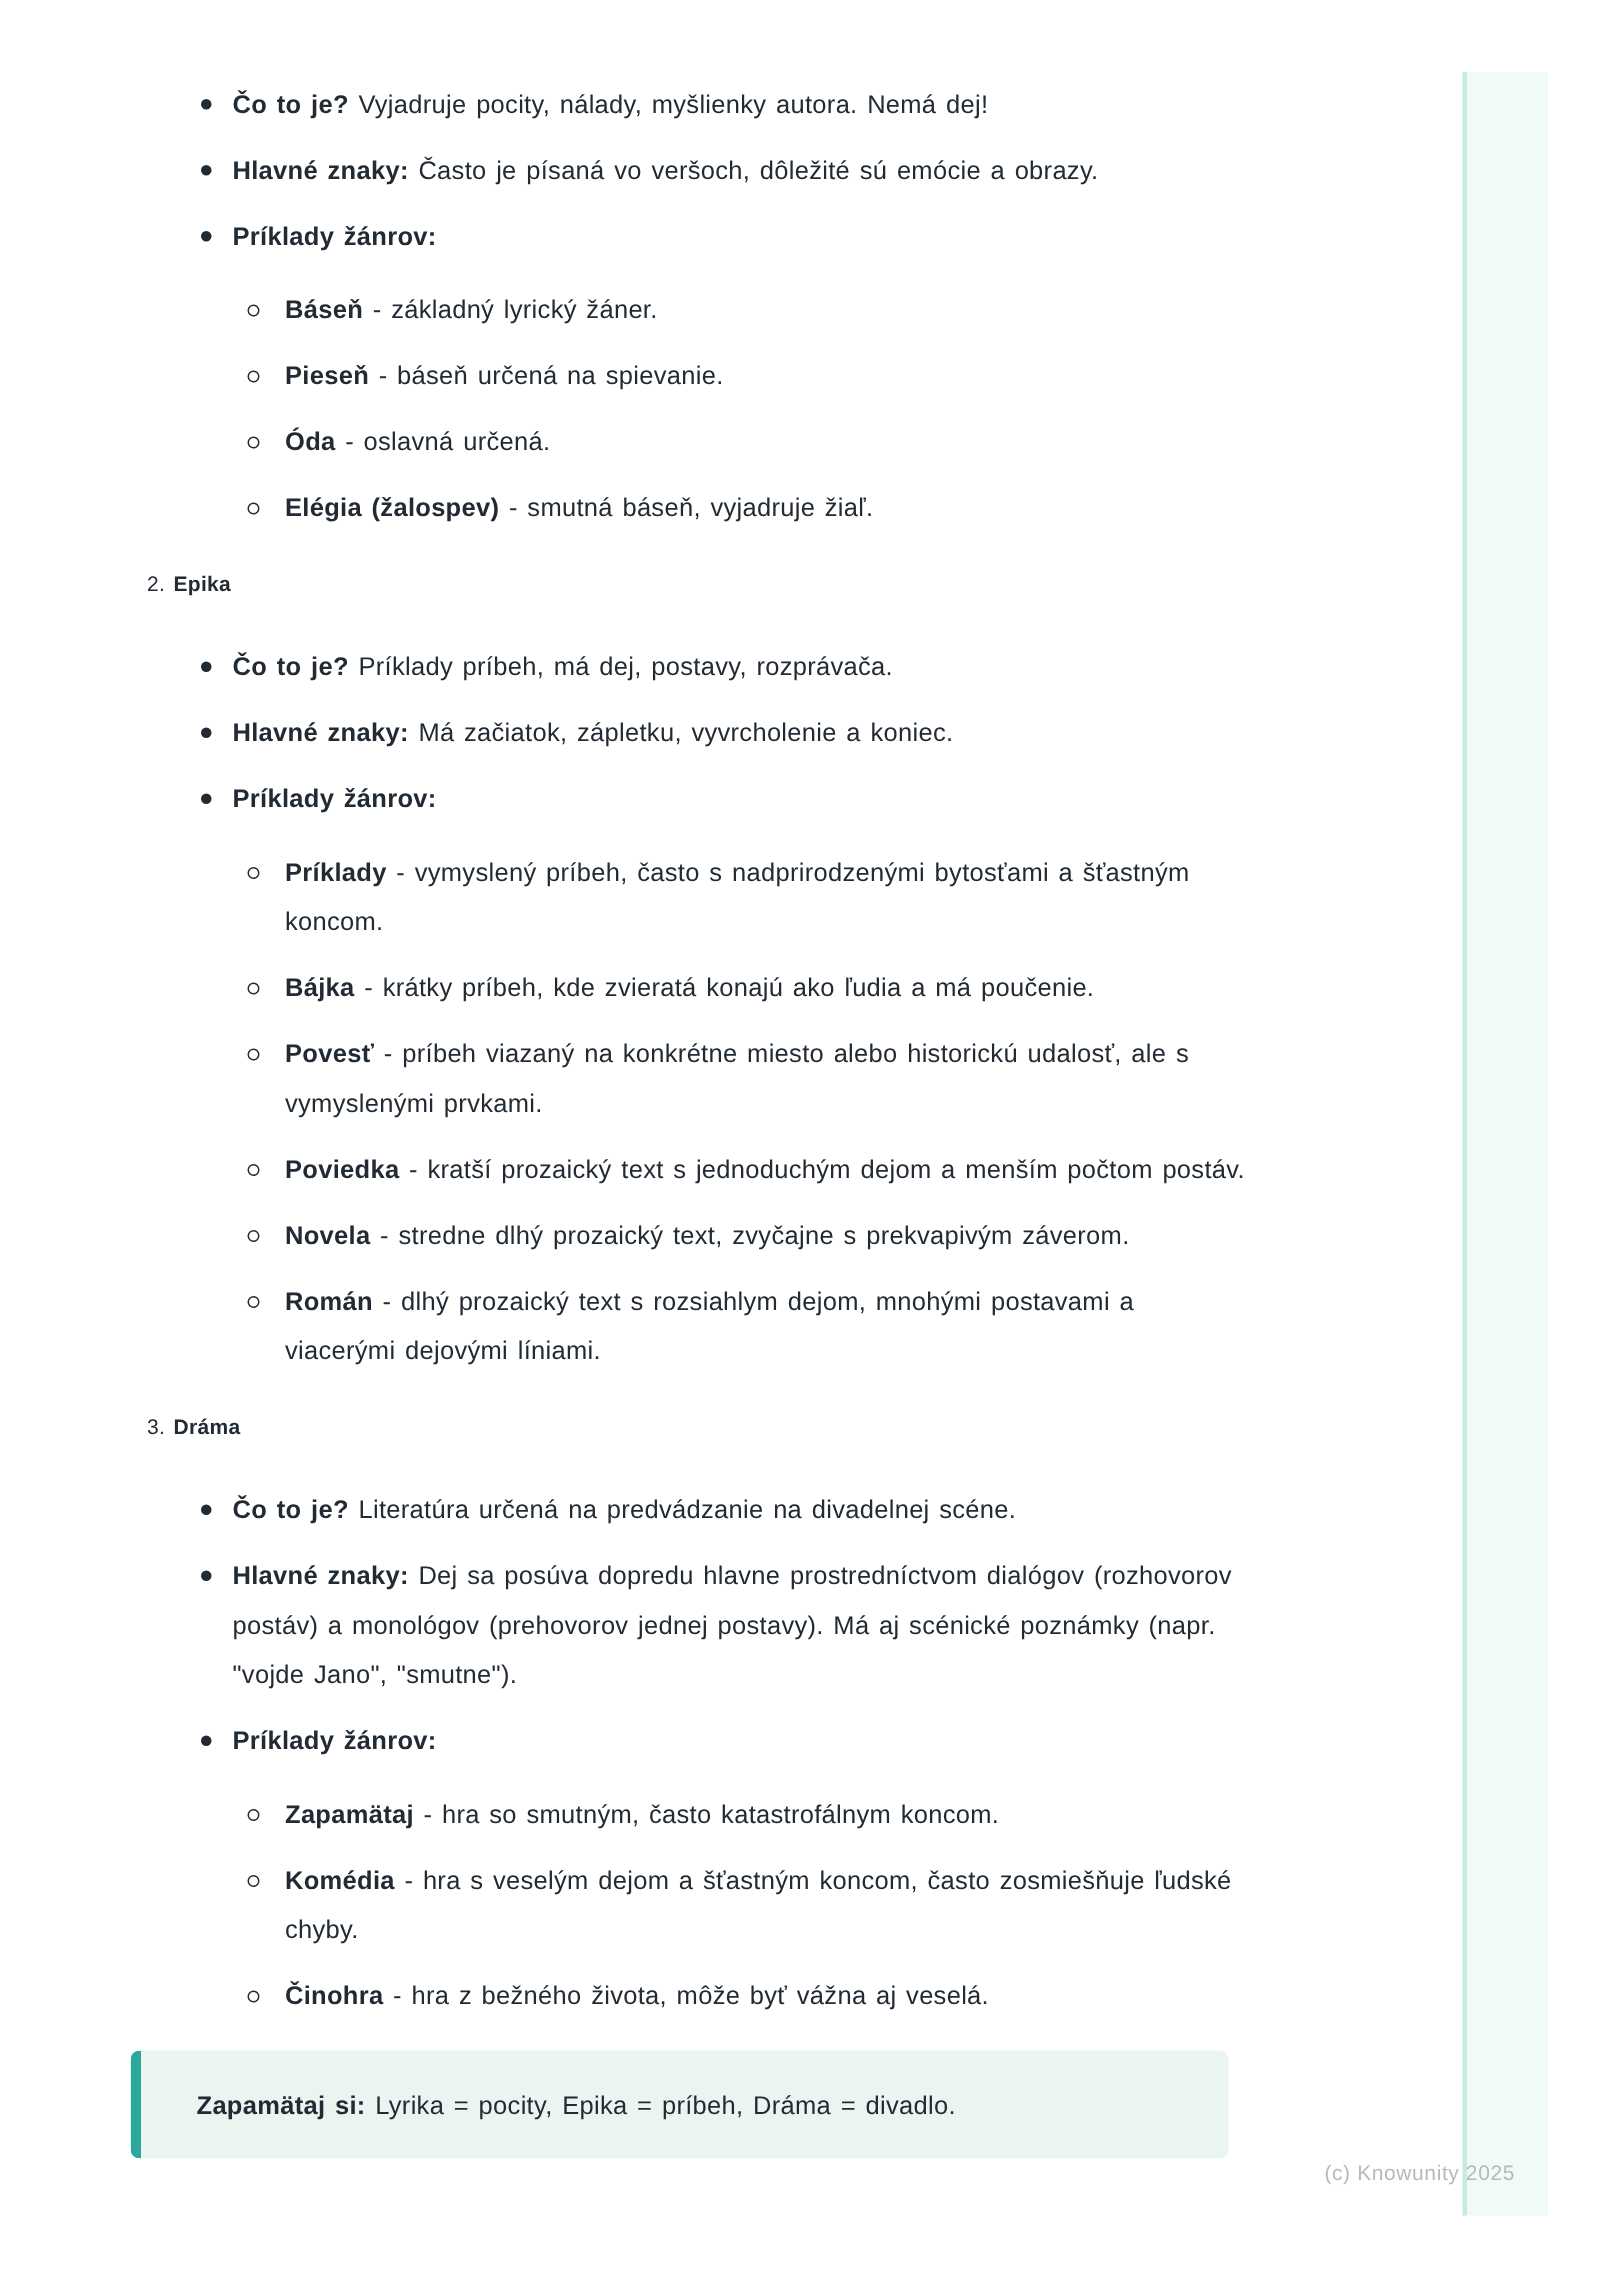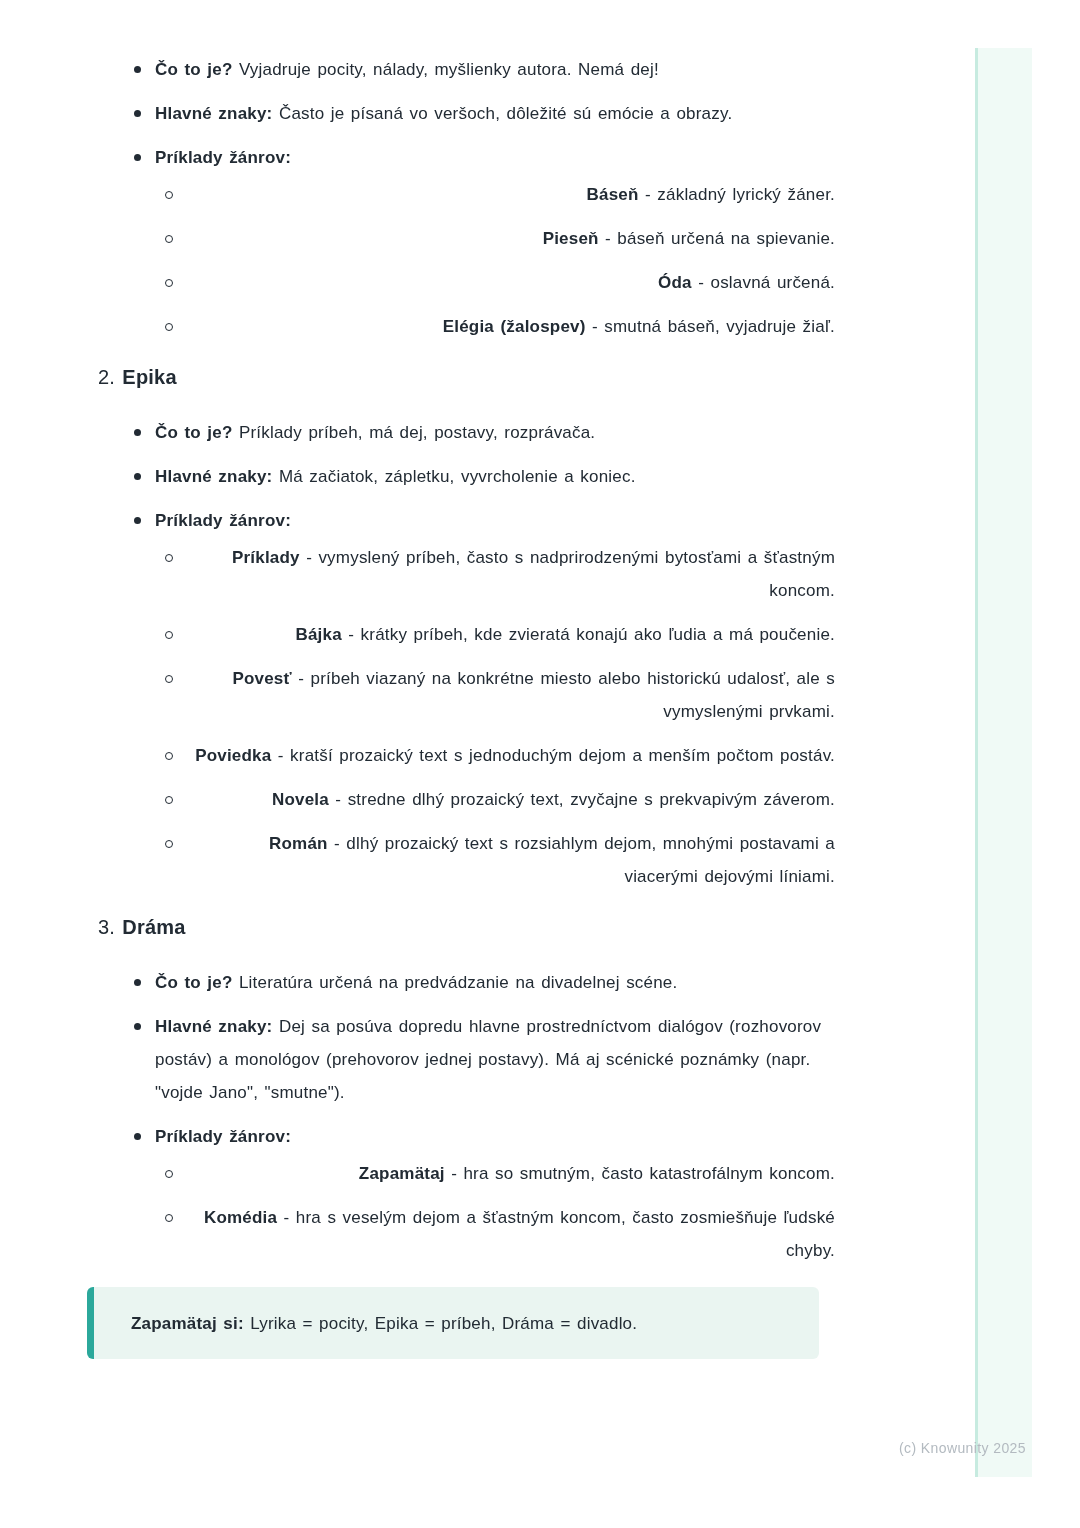"Báseň - základný lyrický žáner." ul.sub { margin-top: 4px -> 16px; text-align: right -> none }
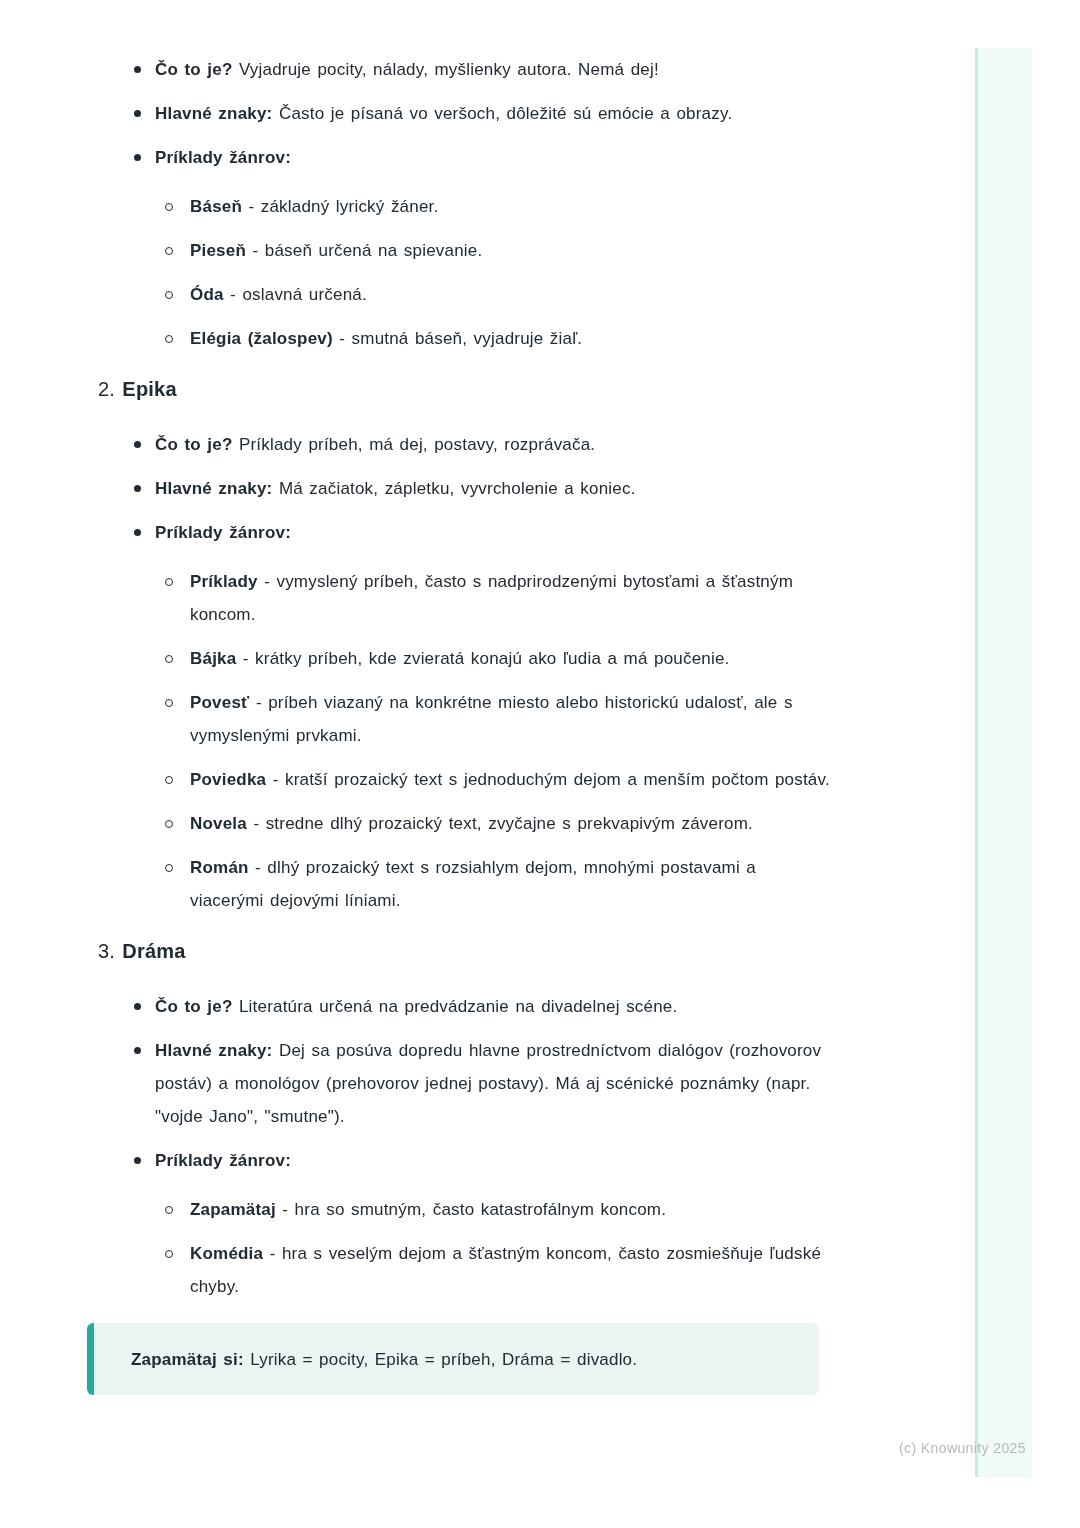"2. Epika" .heading { font-size: 20px -> 14px }
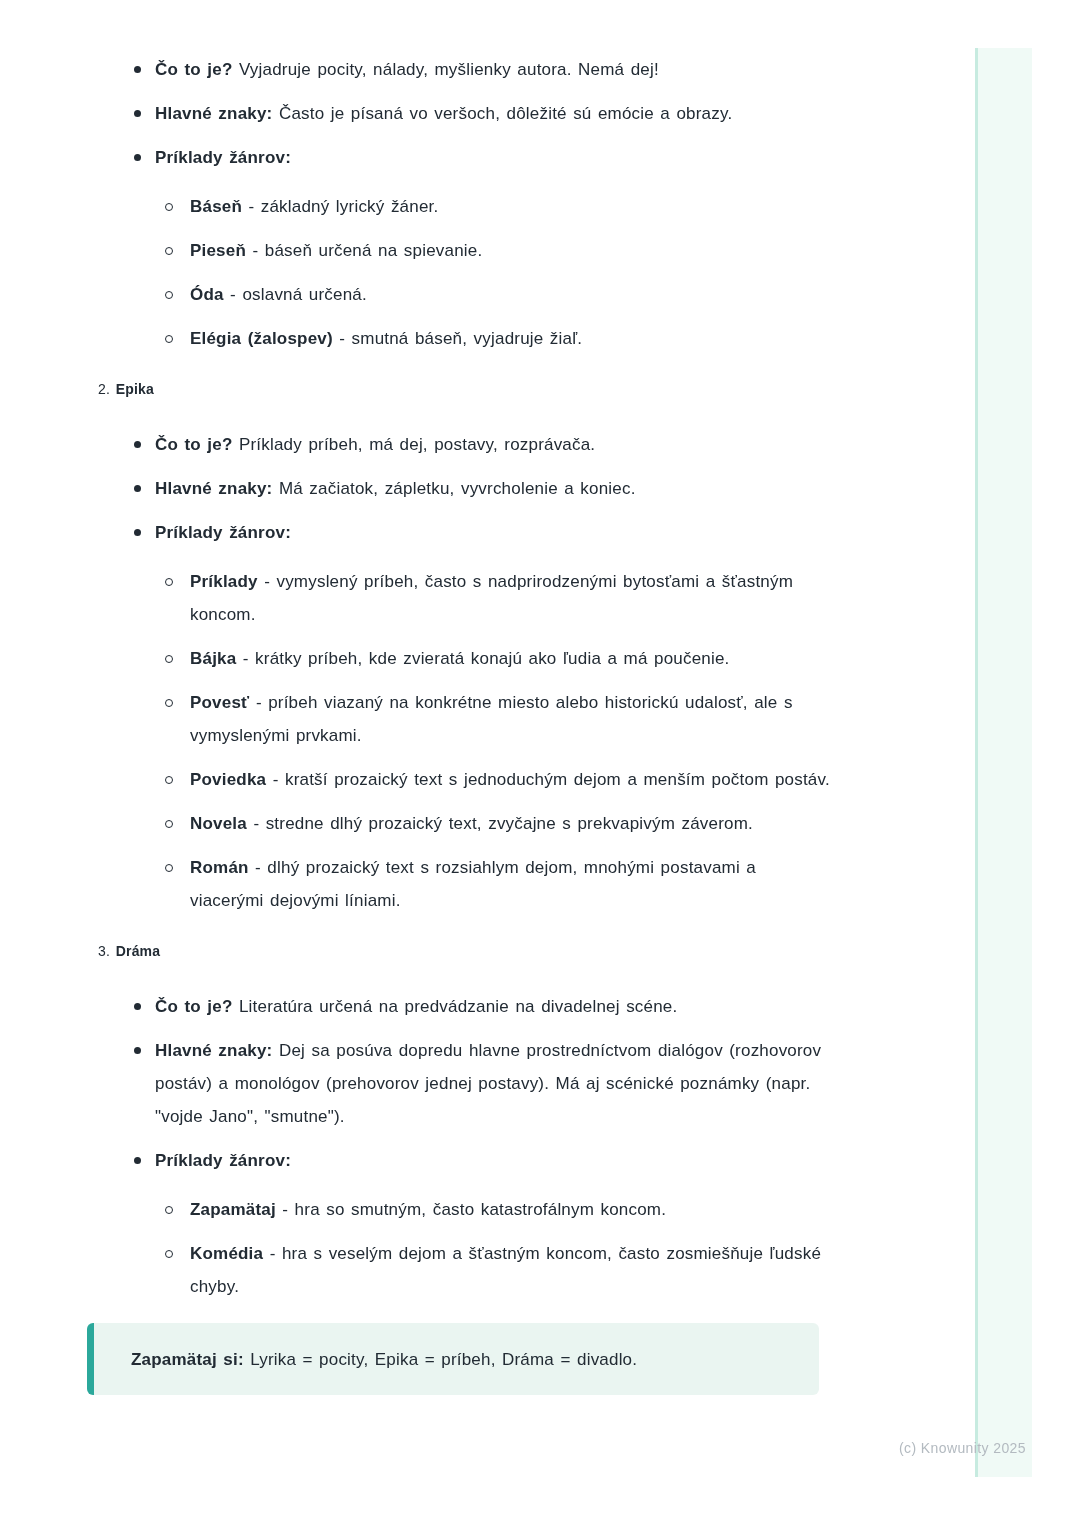"Činohra - hra z bežného" li.li2 { html: none -> <li><span></span><b>Činohra</b> <span>- hra z bežného života, môže byť vážna aj veselá.</span></li> }
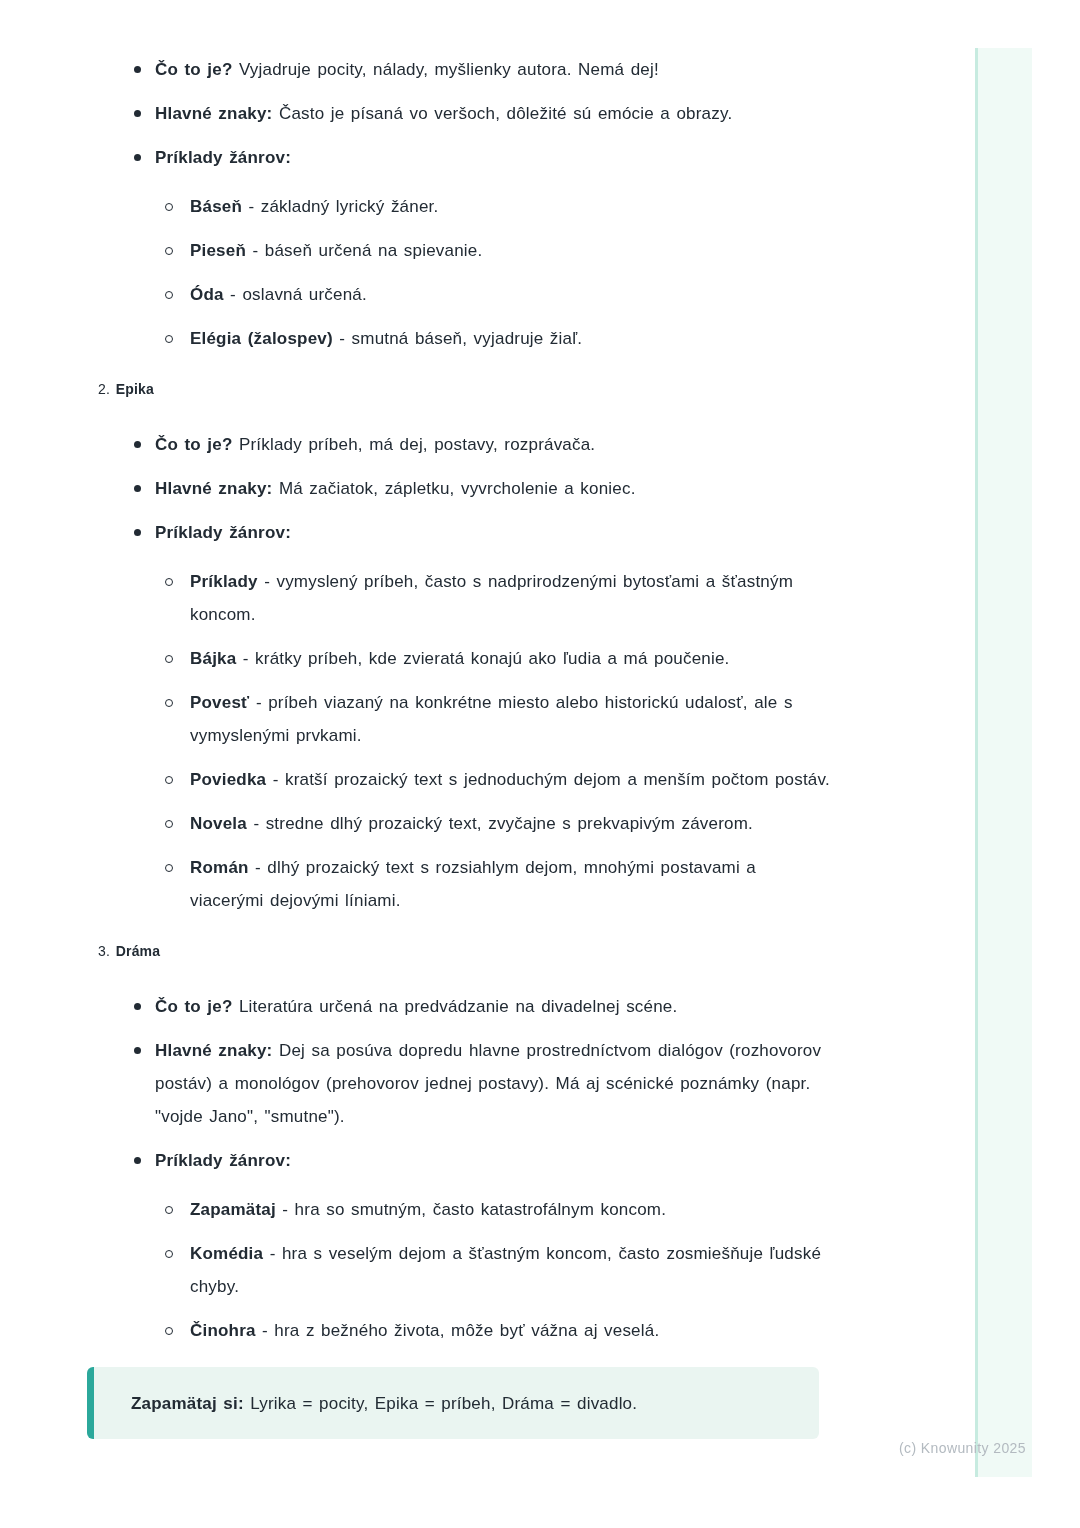"(c) Knowunity 2025" .copyright { right: 54px -> 70px }
